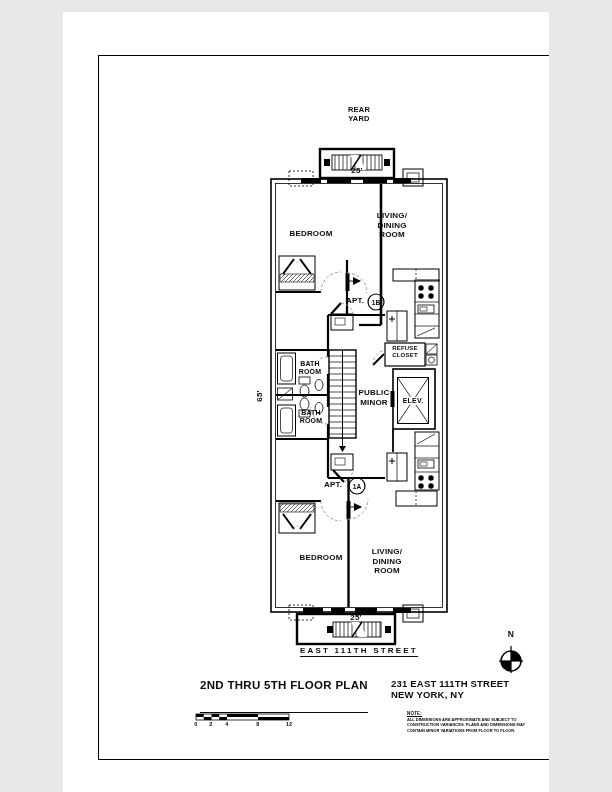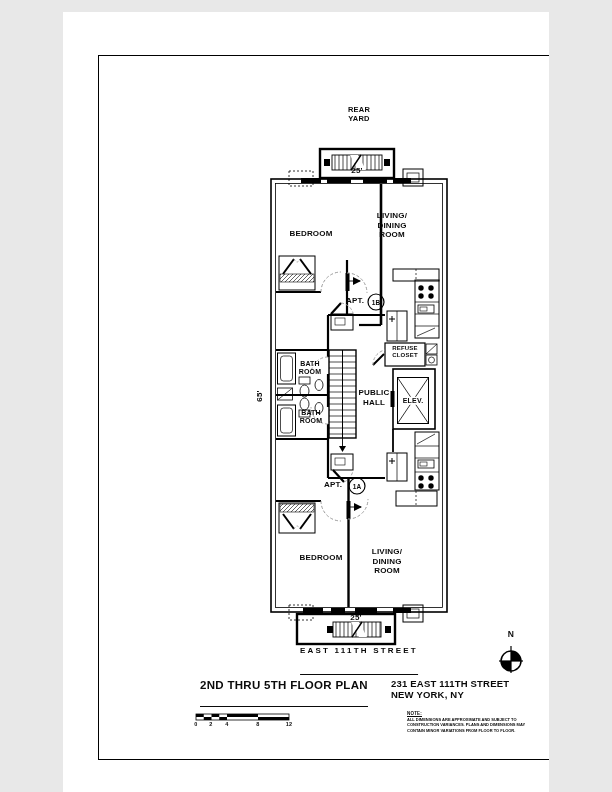"PUBLIC" div.lbl { text: HALL -> MINOR }
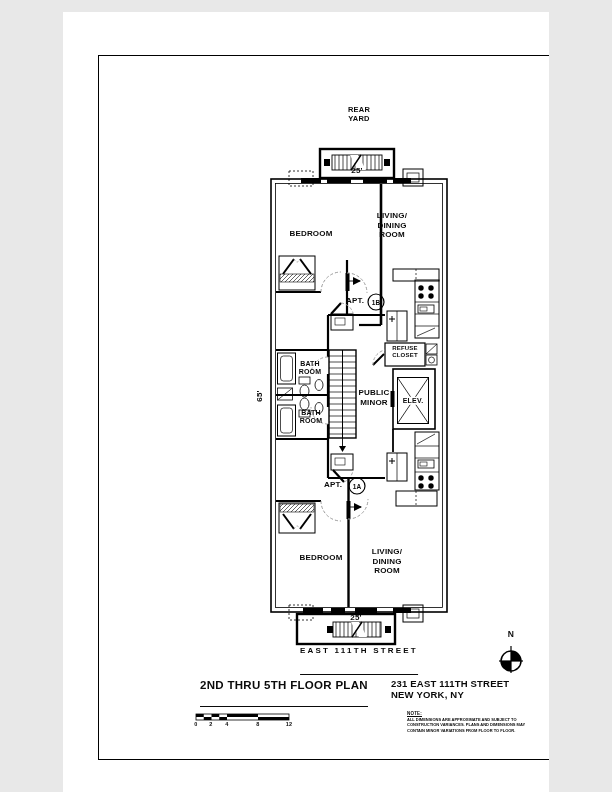"EAST 111TH STREET" .street { padding-bottom: 18px -> 0 }
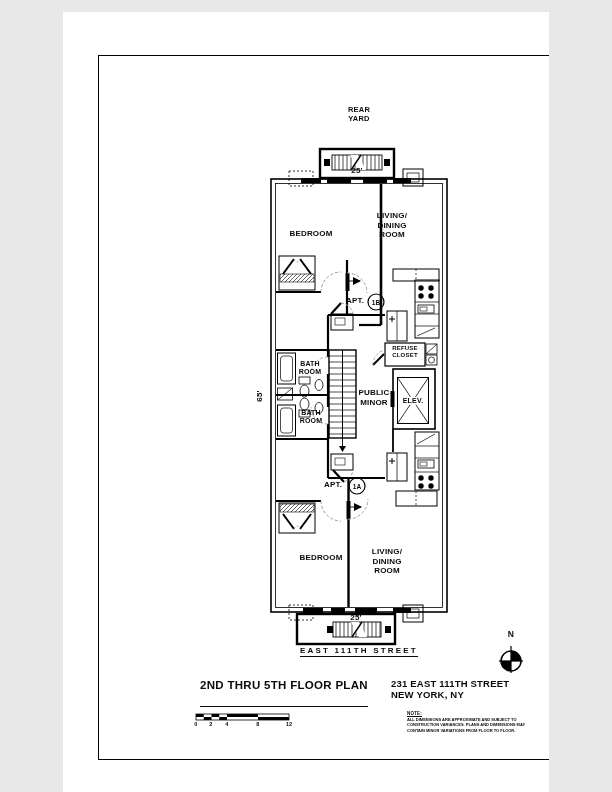"2ND THRU 5TH FLOOR PLAN" .uline { padding-bottom: 13px -> 19px }
